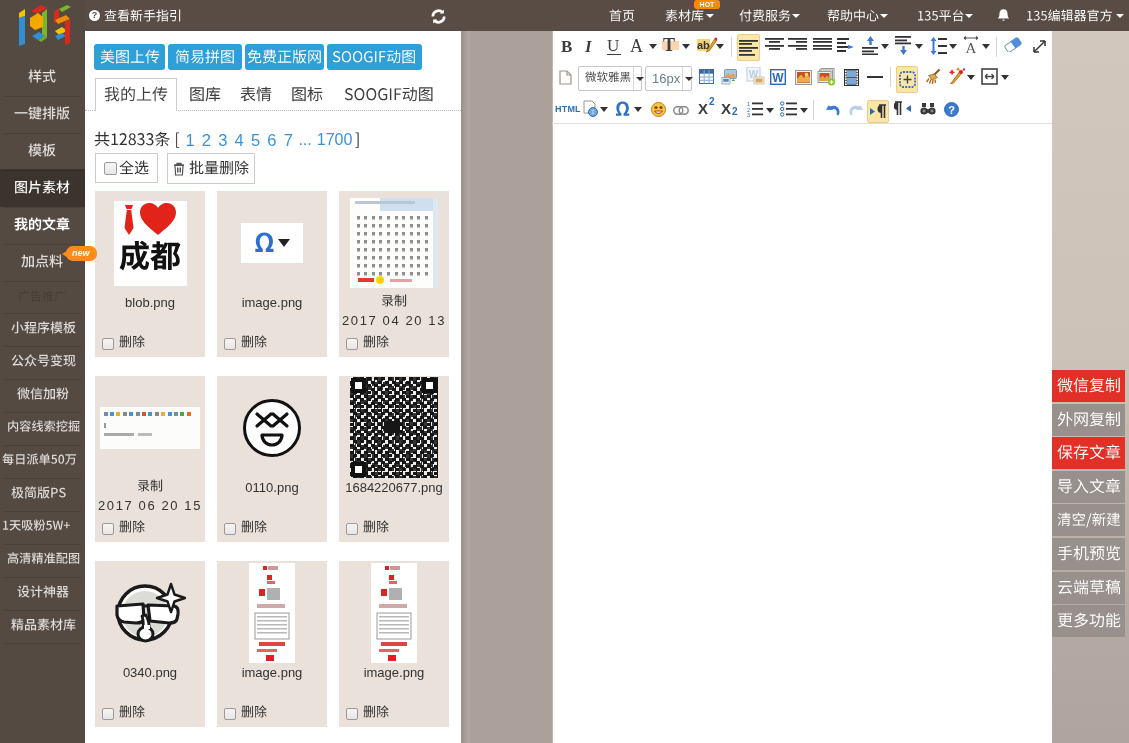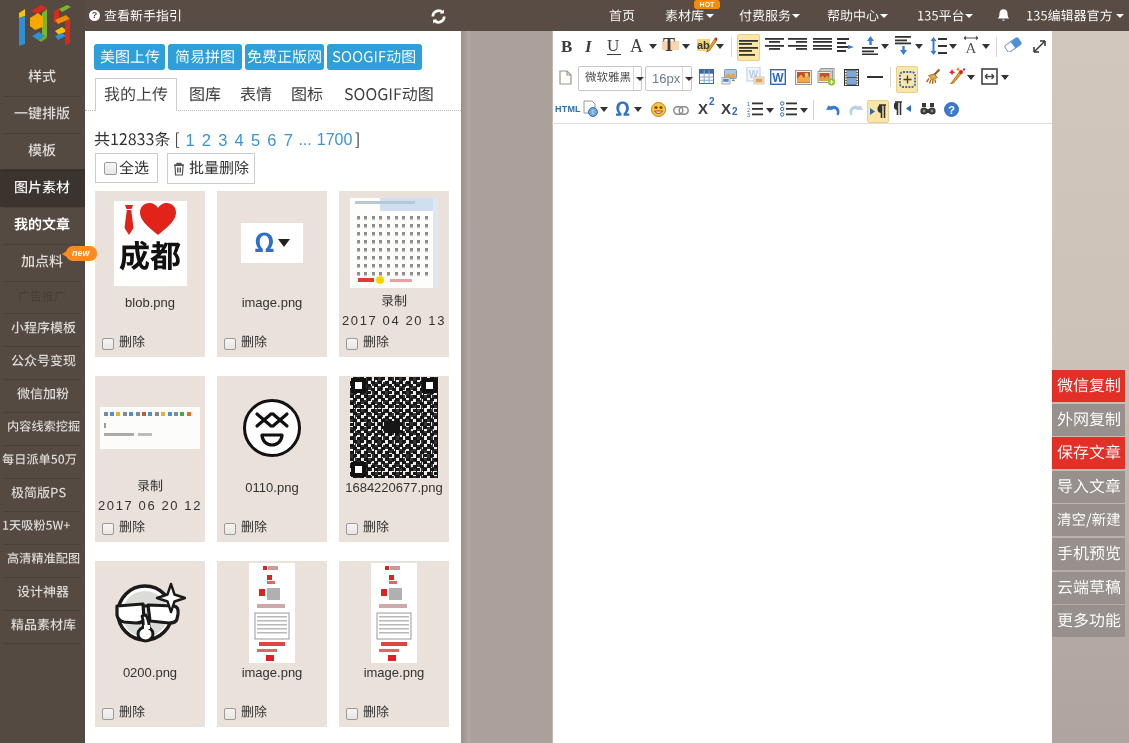"2017 06 20 12" div { text: 12 -> 15 }
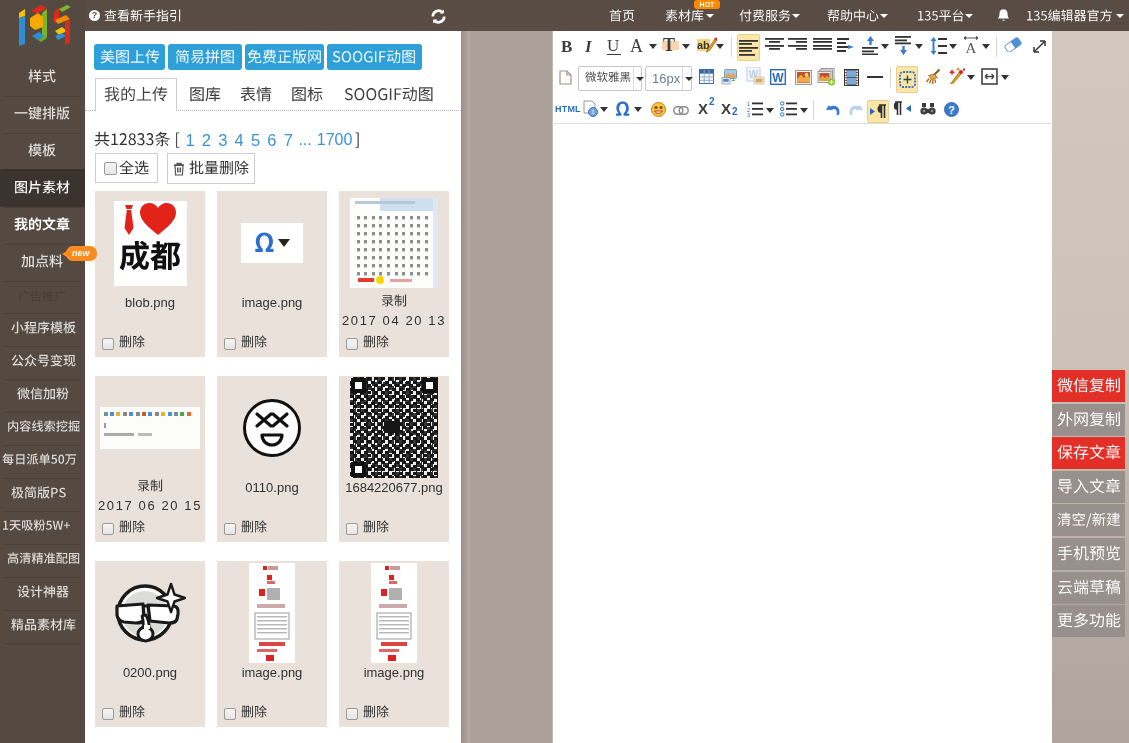"0200.png" div { text: 0200.png -> 0340.png }
